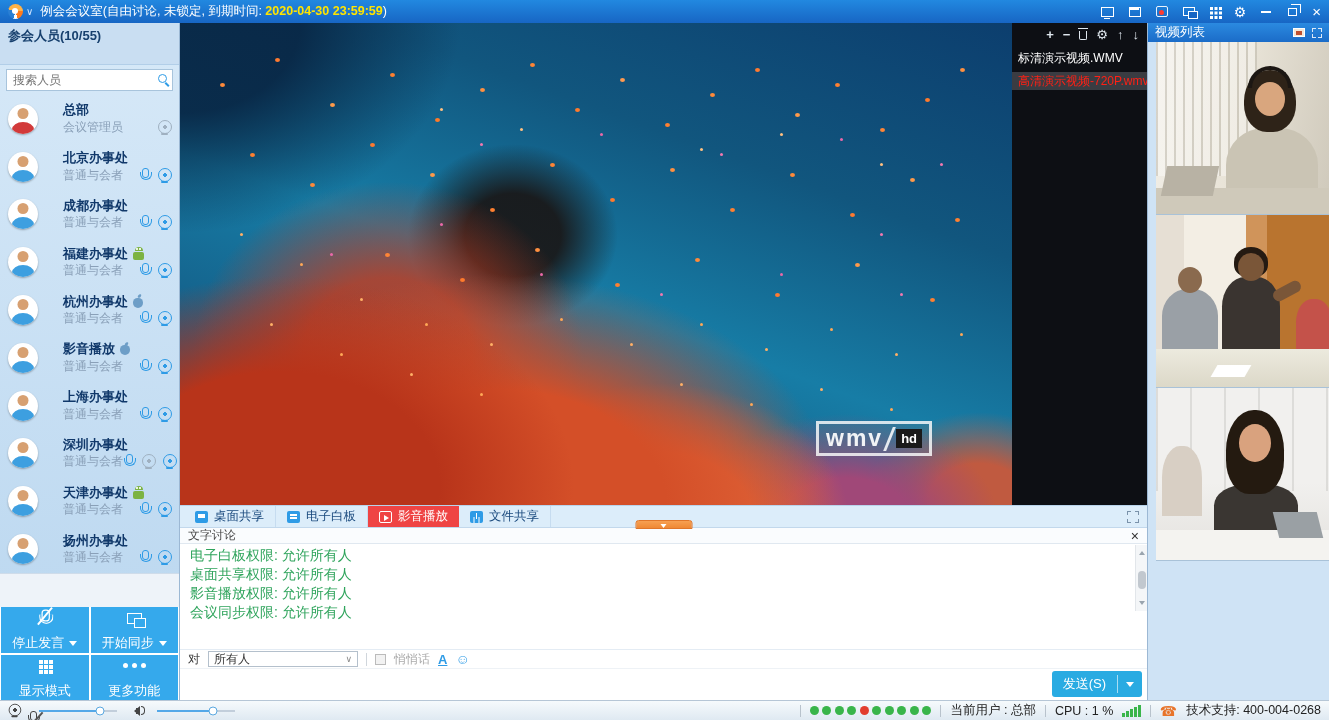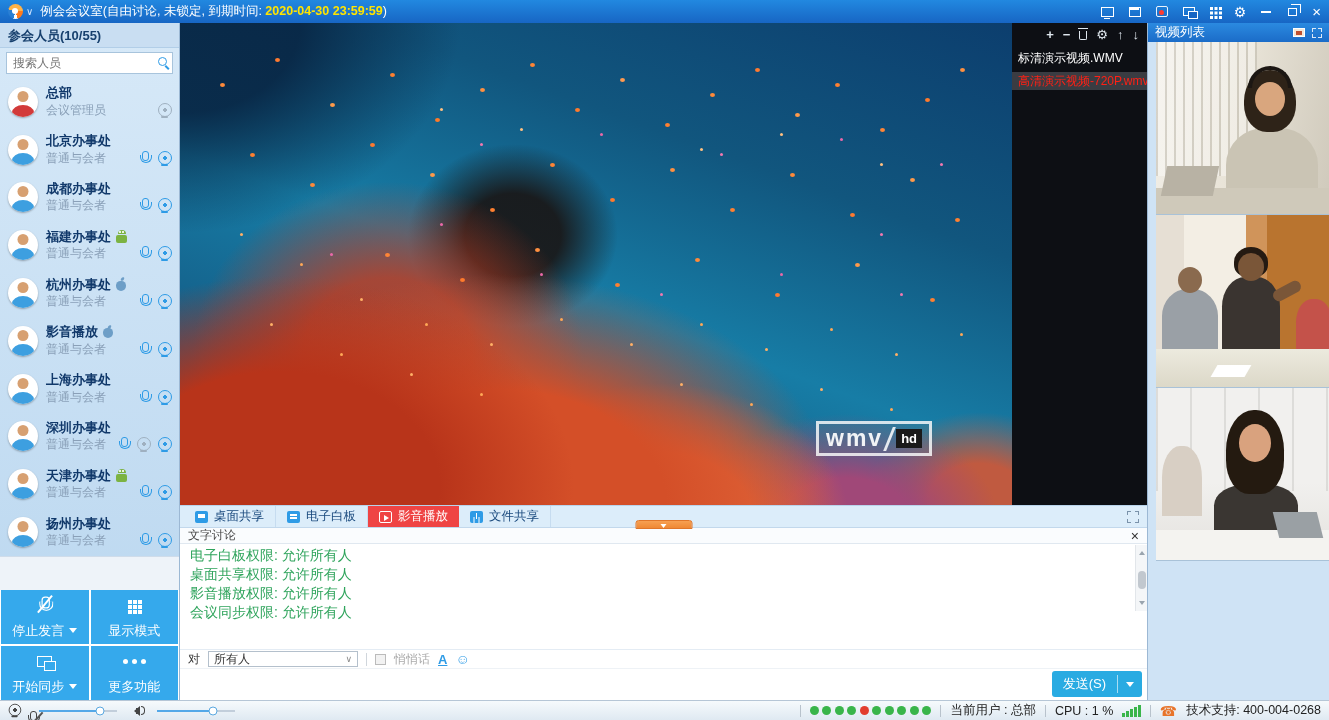"参会人员(10/55)" .s-header { height: 25px -> 42px }
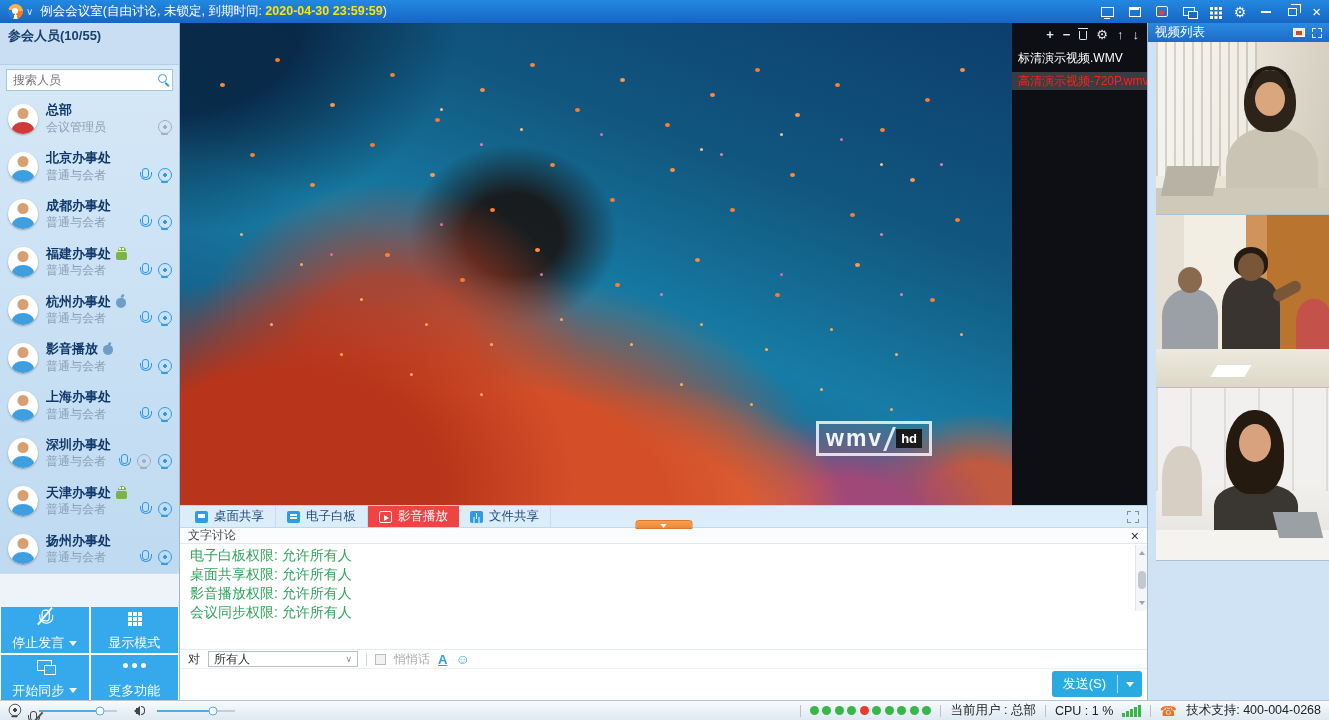"总部" .pinfo { margin-left: 8px -> 25px }
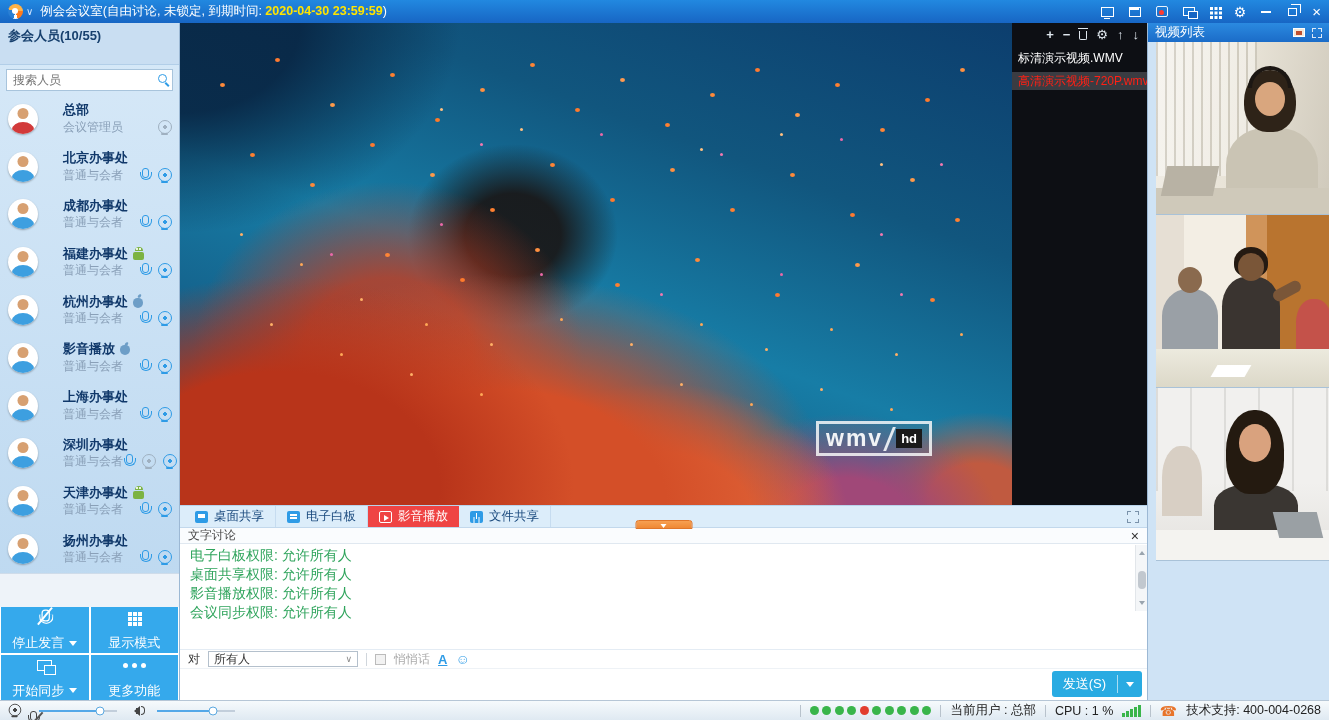"显示模式" div.sbtn { order: before "开始同步" -> after "开始同步" }
